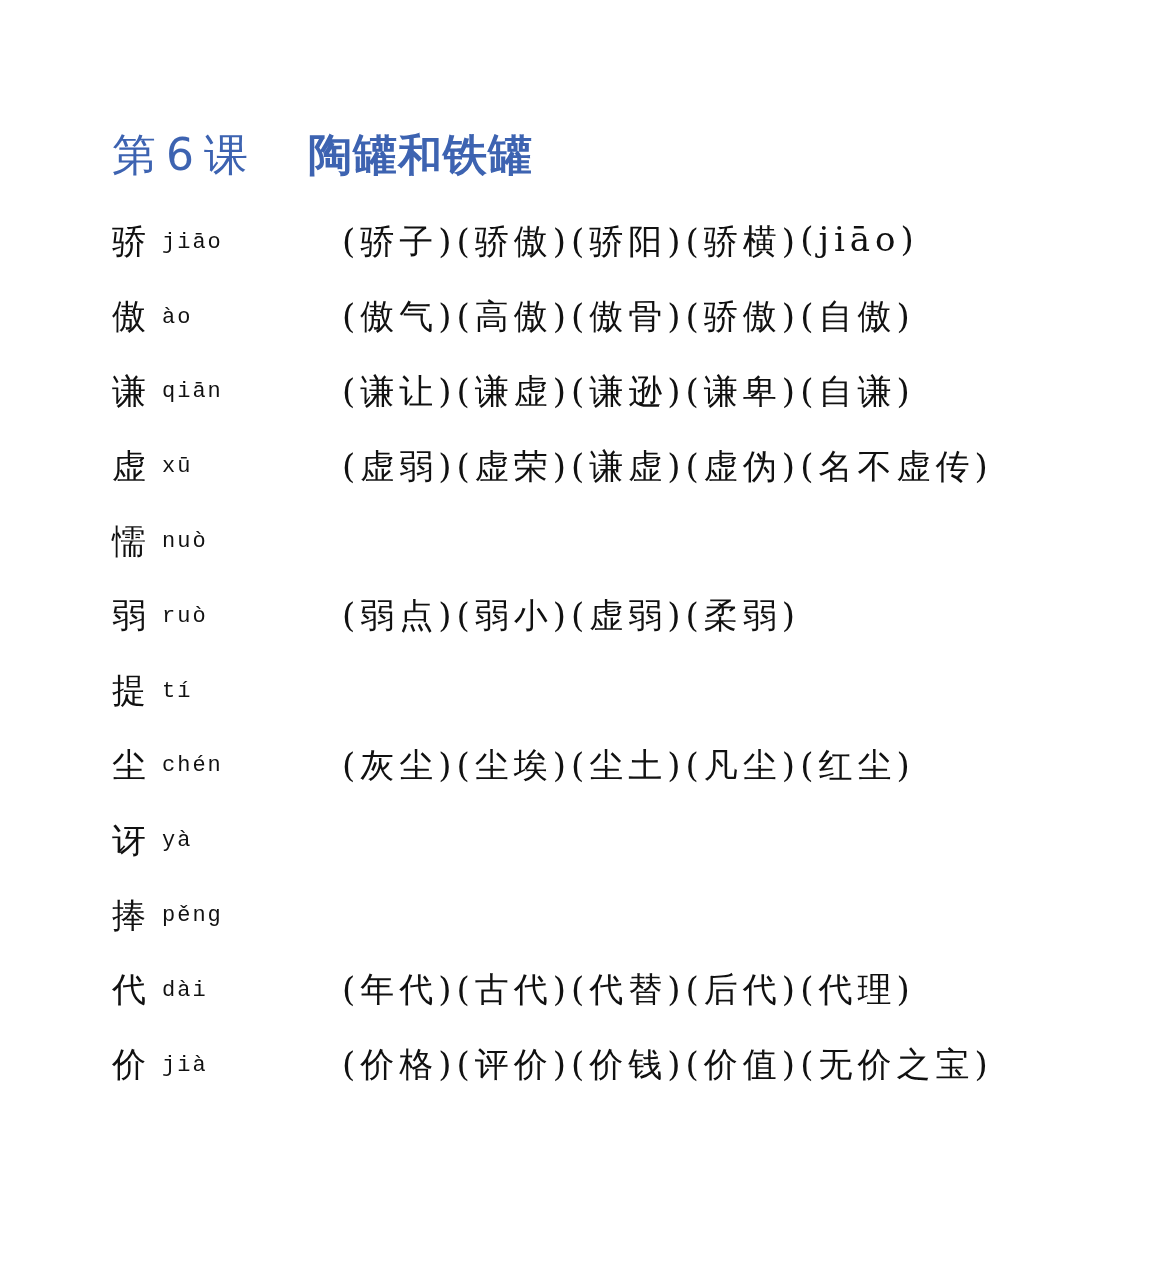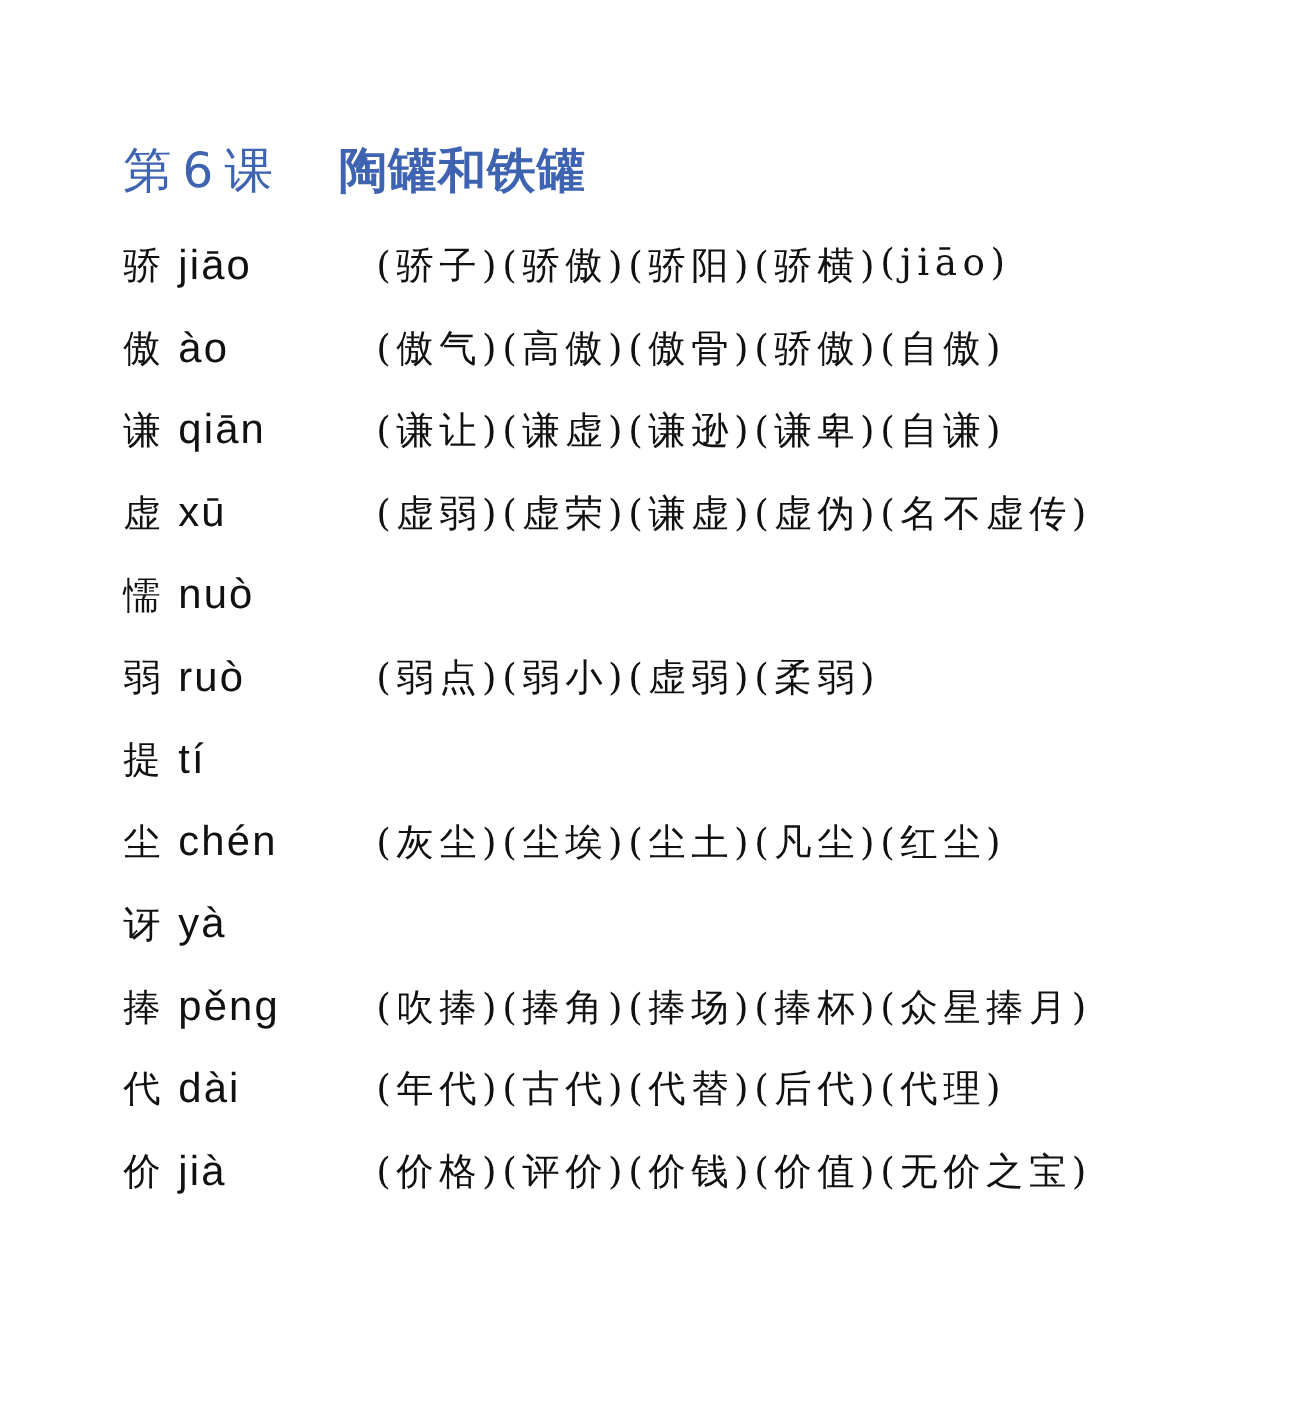"jiāo" .row .pinyin { font-family: Liberation Sans, sans-serif -> Liberation Mono, monospace; font-size: 38px -> 22px }
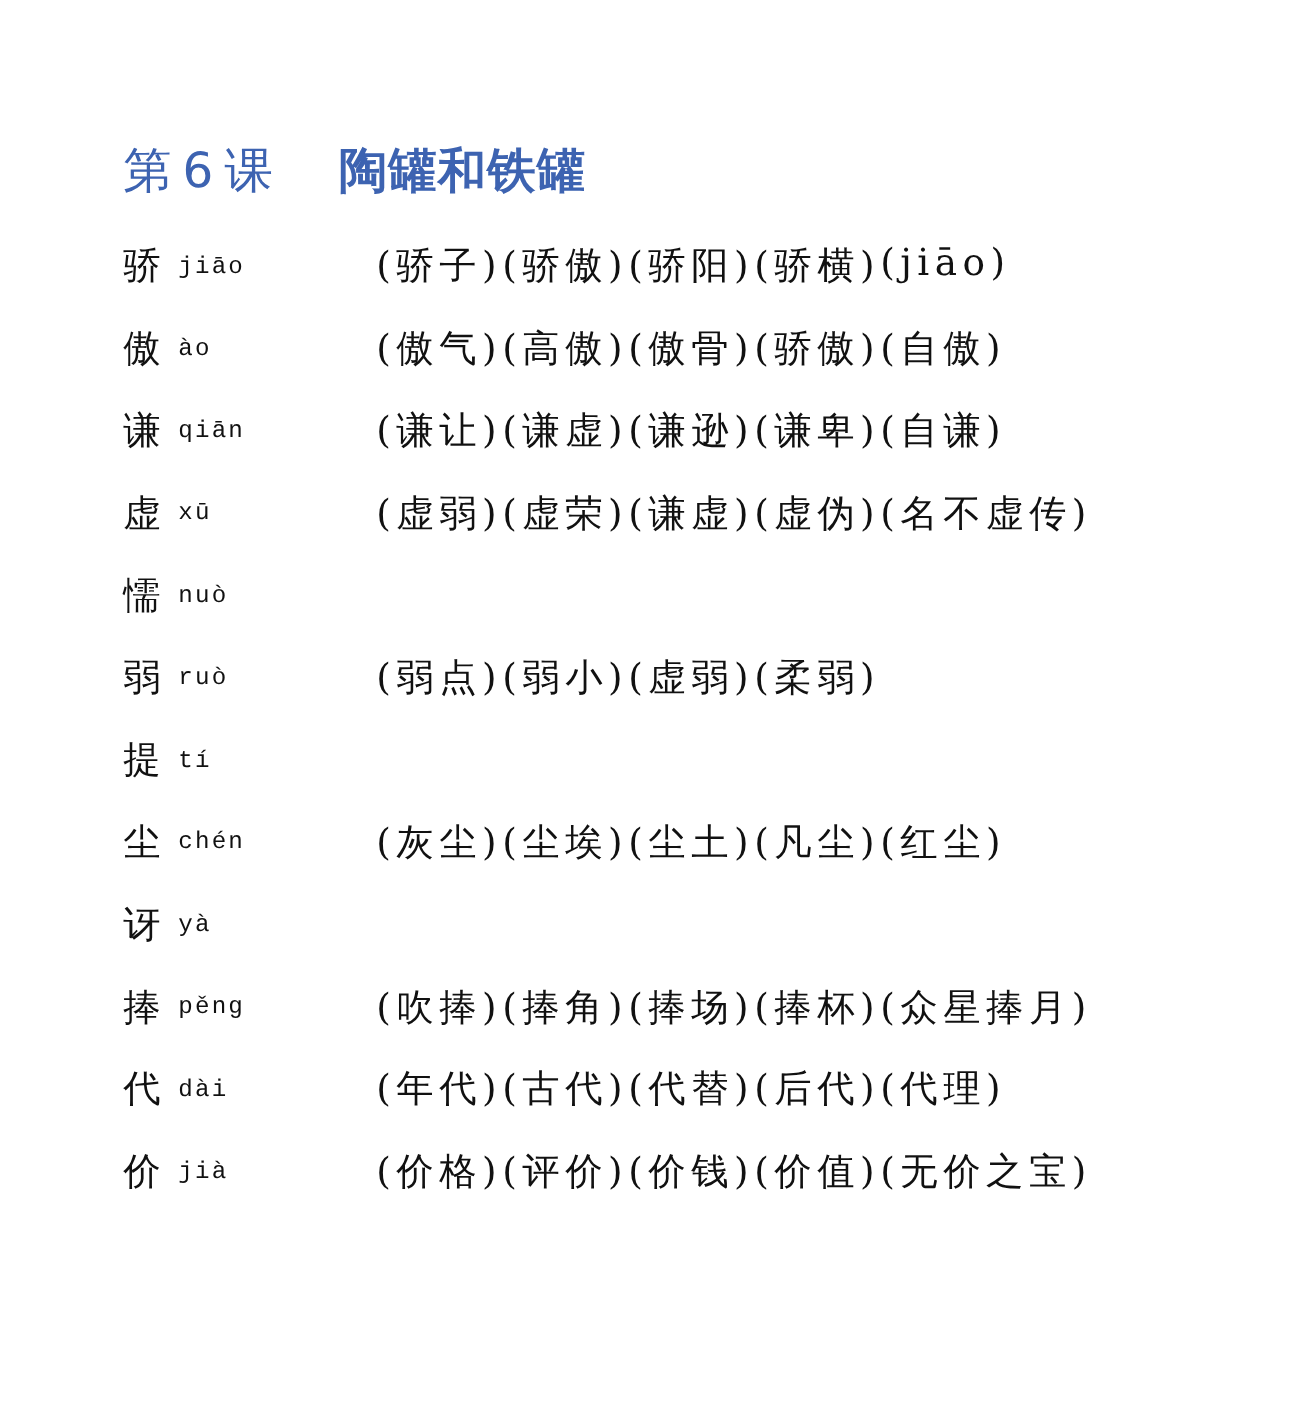"(吹捧)" div.words { html: <div> <span>(吹捧)</span> <span>(捧角)</span> <span>(捧场)</span> <span>(捧杯)</span> <span>(众星捧月)</span> </div> -> none }
